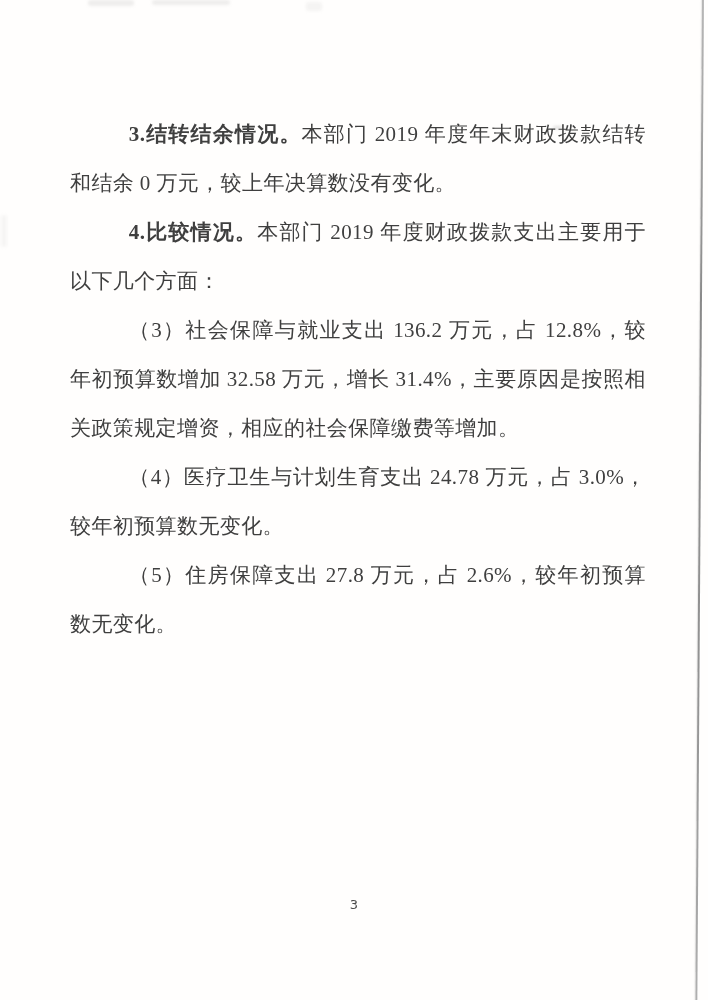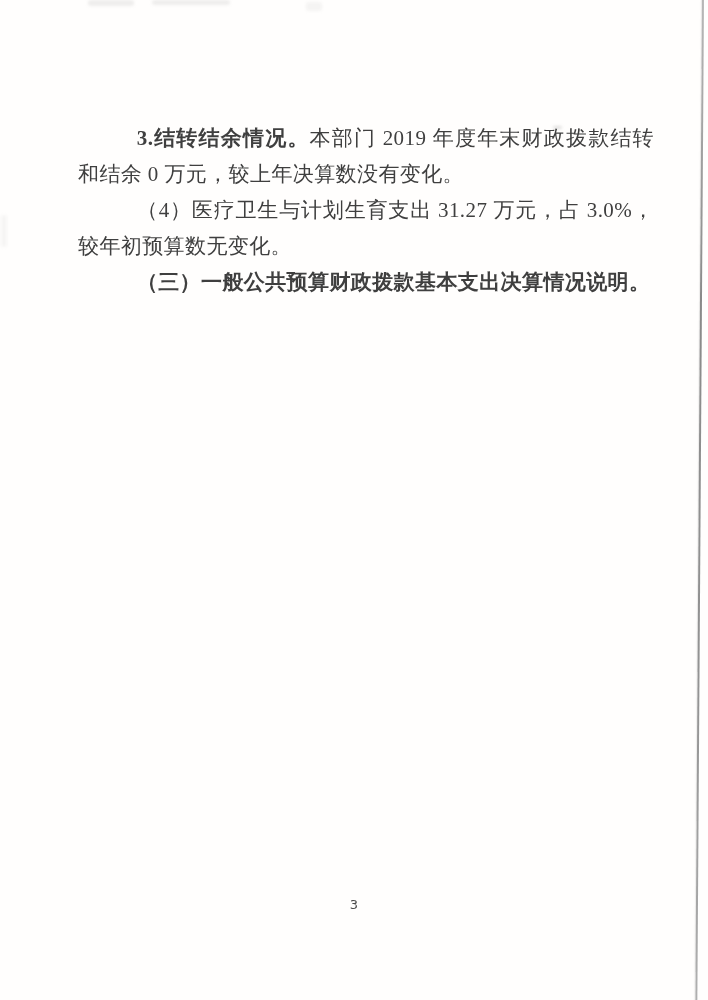"3.结转结余情况。本部门 2019 年度年末财政拨款结转和结余 0" .content { line-height: 36px -> 49px; margin-left: 8px -> none; top: 120px -> 110px }
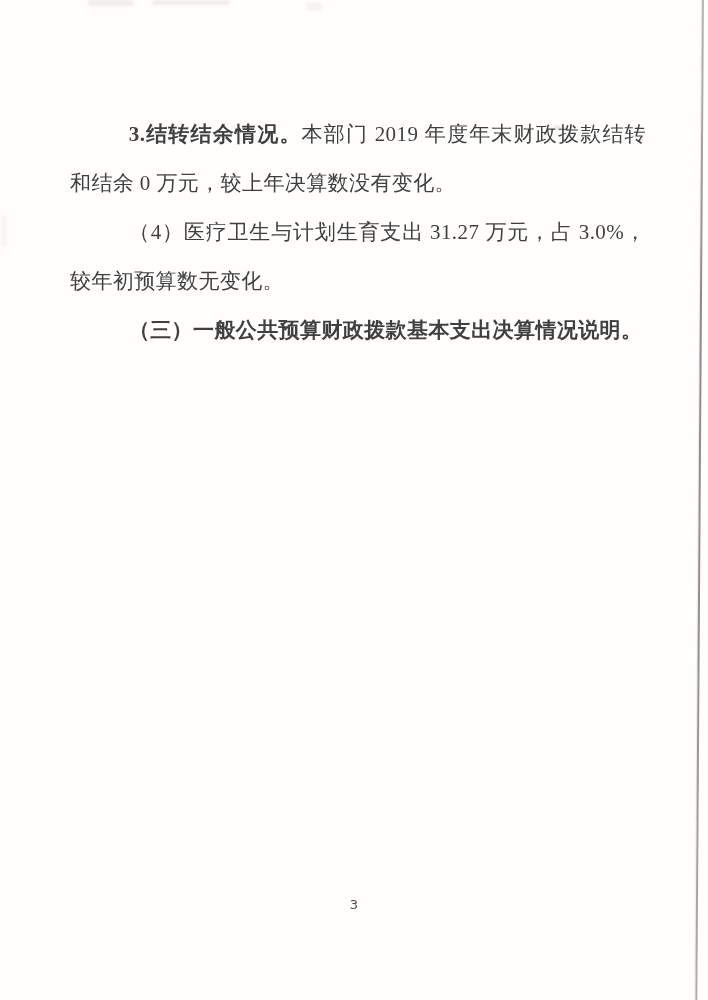"4.比较情况。本部门 2019 年度财政拨款支出主要用于以下几个方面：" p.para { html: none -> <p><span>4.比较情况。</span><span>本部门 2019 年度财政拨款支出主要用于以下几个方面：</span></p> }
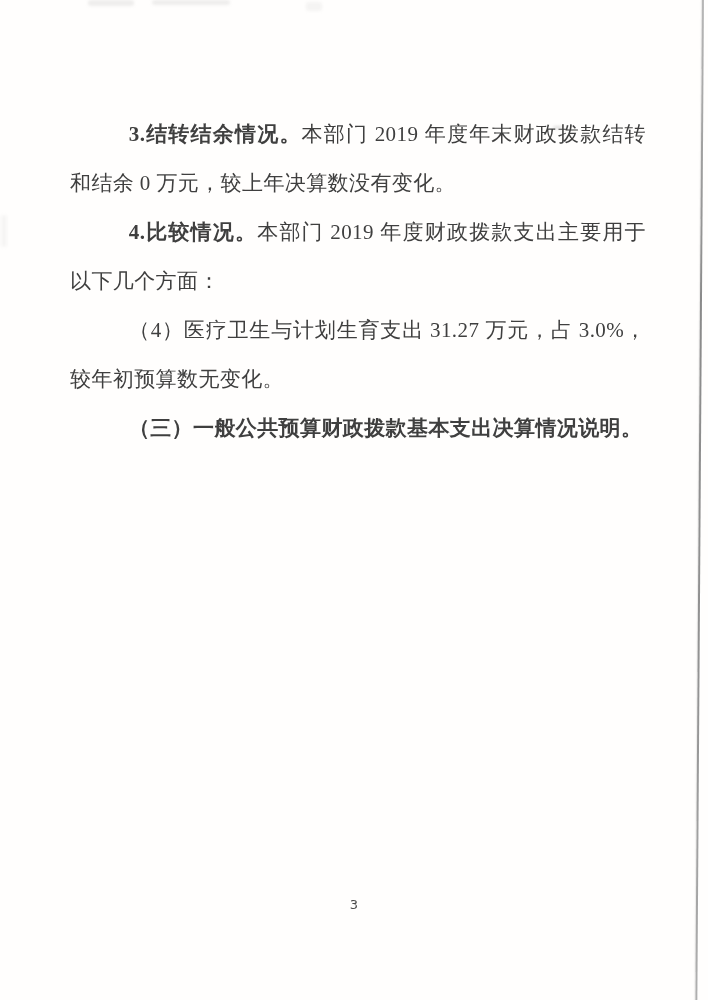"（3）社会保障与就业支出 136.2 万元，占 12.8%，较年初预算数增加" p.para { html: none -> <p><span></span><span>（3）社会保障与就业支出 136.2 万元，占 12.8%，较年初预算数增加 32.58 万元，增长 31.4%，主要原因是按照相关政策规定增资，相应的社会保障缴费等增加。</span></p> }
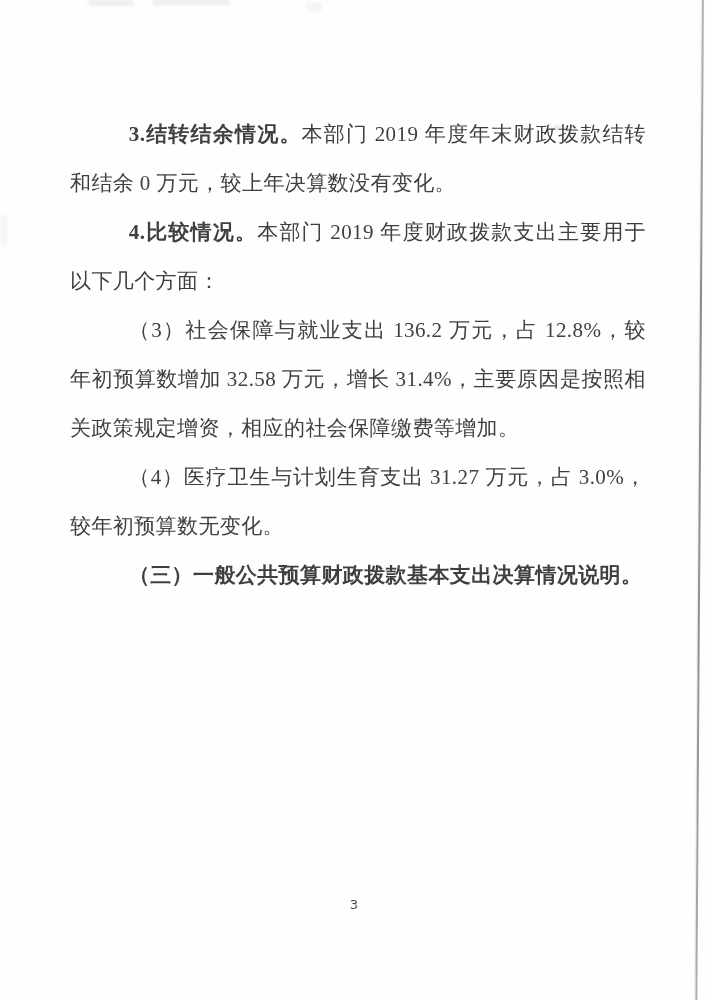"（4）医疗卫生与计划生育支出 31.27 万元，占" span { text: 31.27 -> 24.78 }
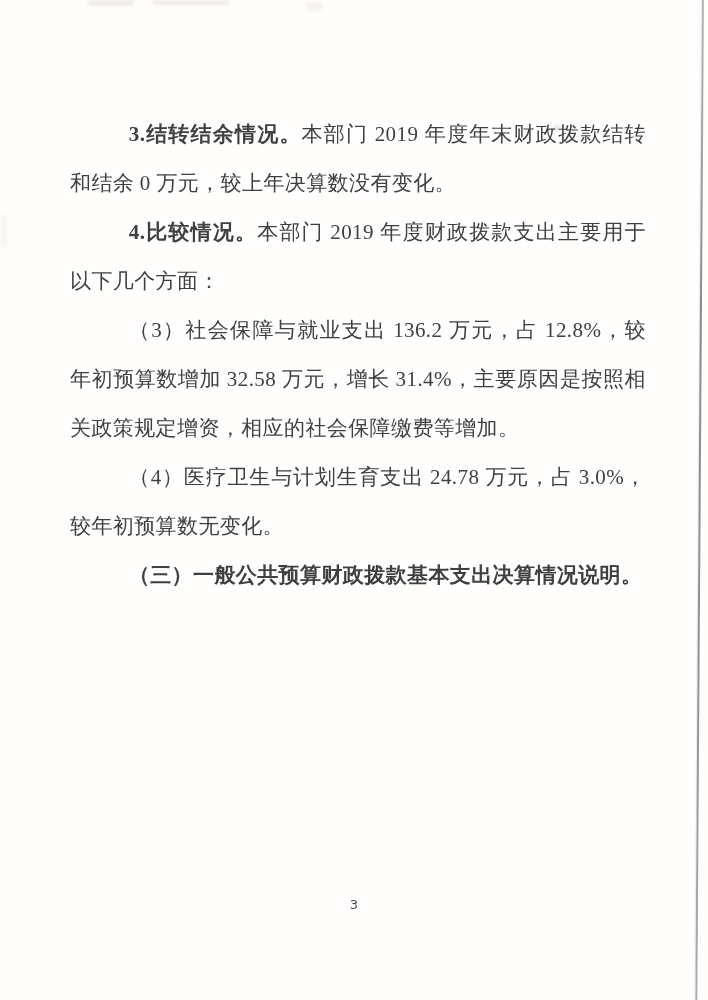"（5）住房保障支出 27.8 万元，占 2.6%，较年初预算数无变化。" p.para { html: none -> <p><span></span><span>（5）住房保障支出 27.8 万元，占 2.6%，较年初预算数无变化。</span></p> }
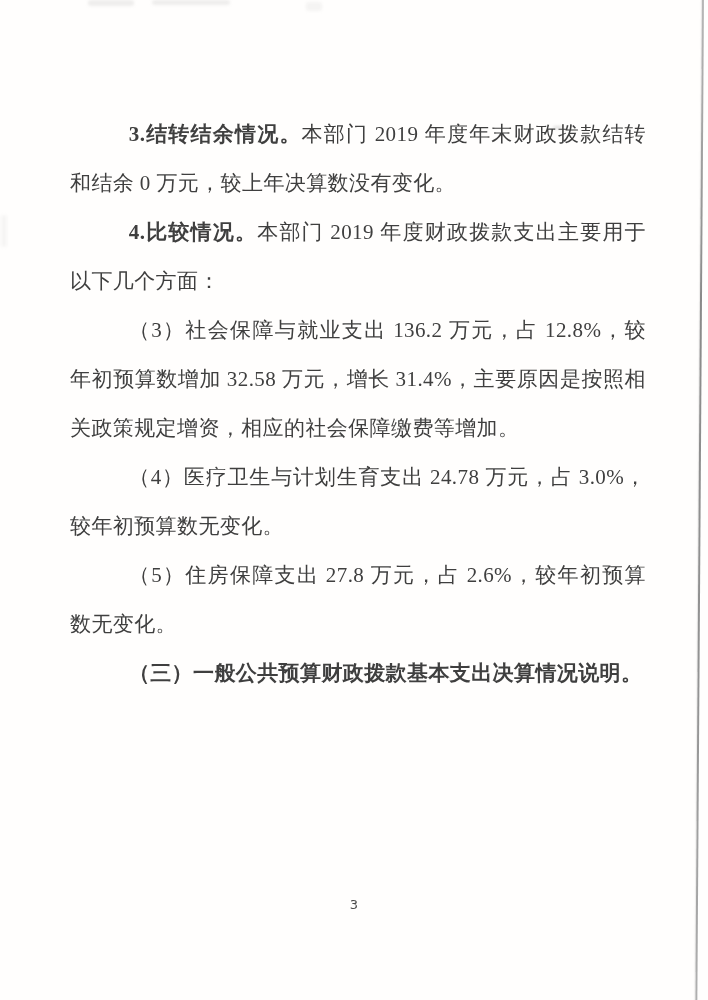"（三）一般公共预算财政拨款基本支出决算情况说明。" p.para { html: <p><span>（三）一般公共预算财政拨款基本支出决算情况说明。</span><span></span></p> -> none }
